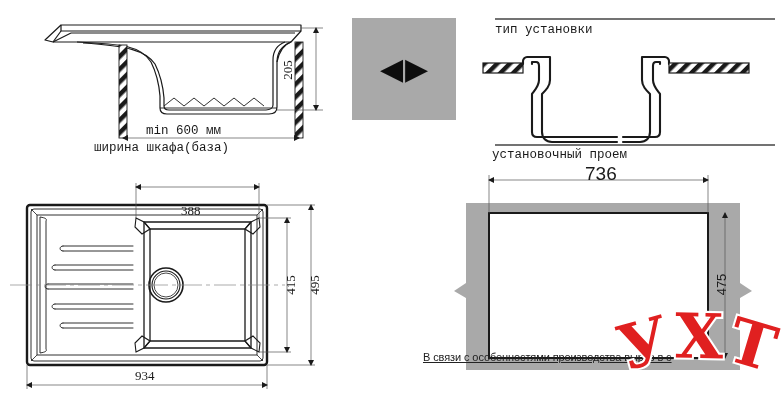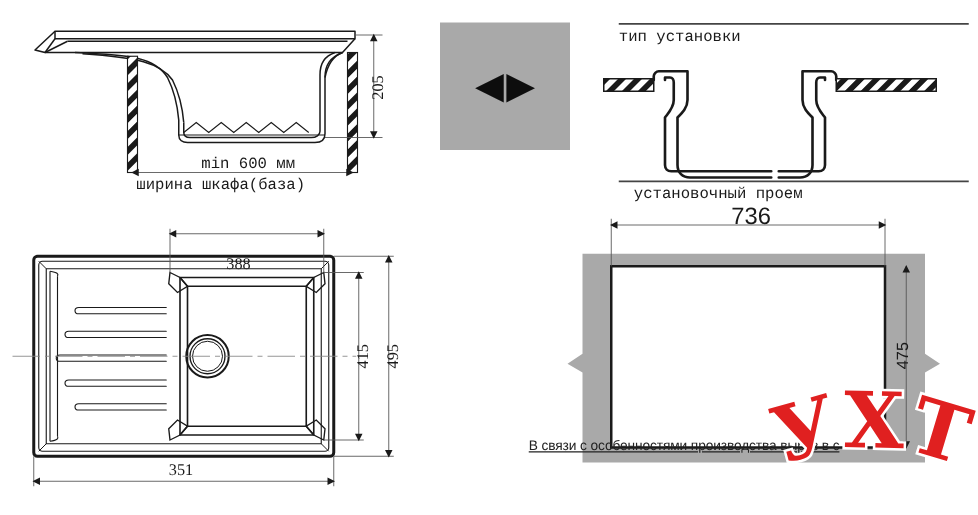"min 600 мм" div.panel { left: 16px -> 1px; padding-left: none -> 32px }
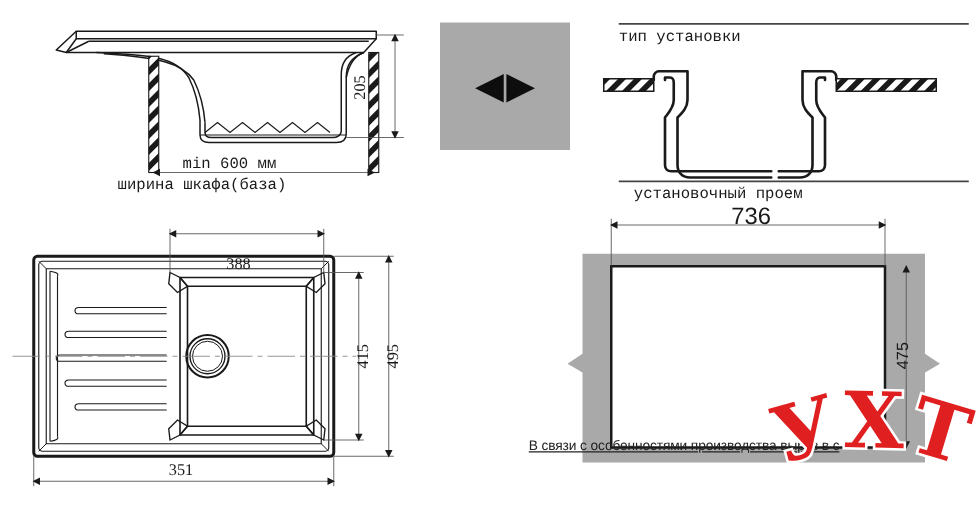"установочный проем" div.label { left: 27px -> 12px }
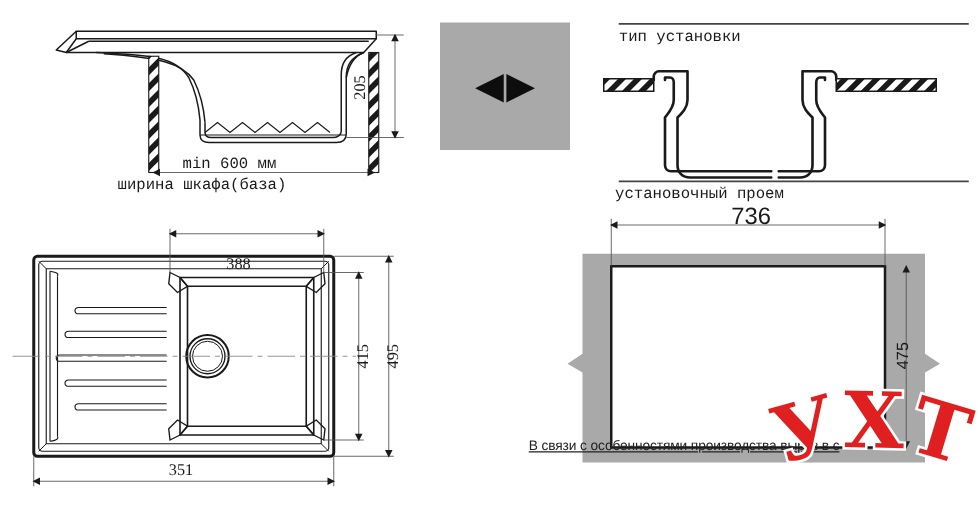"351" div.dimtext { text: 351 -> 934 }
